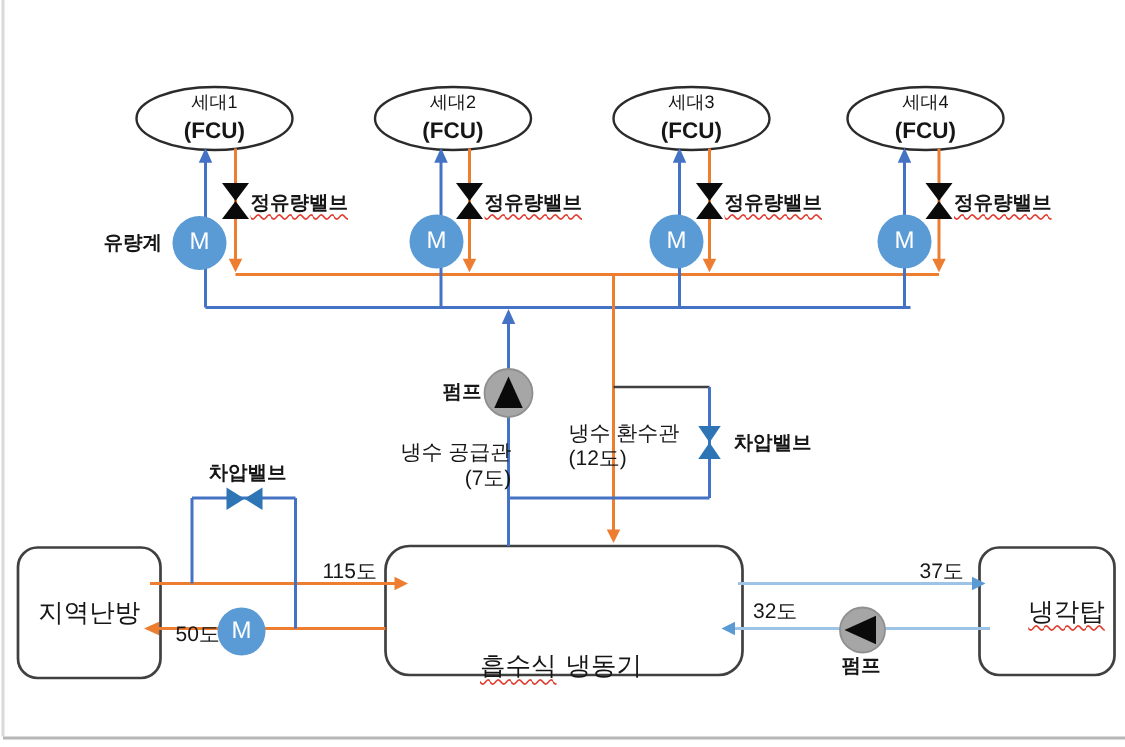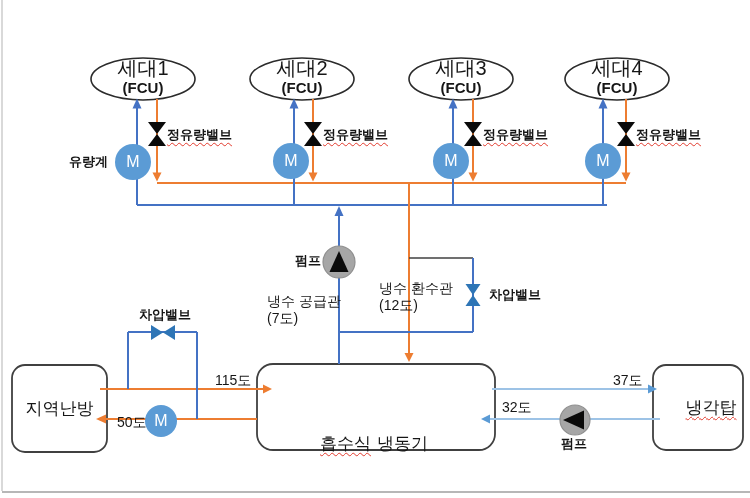"세대1" .unit-name { font-size: 20px -> 12px }
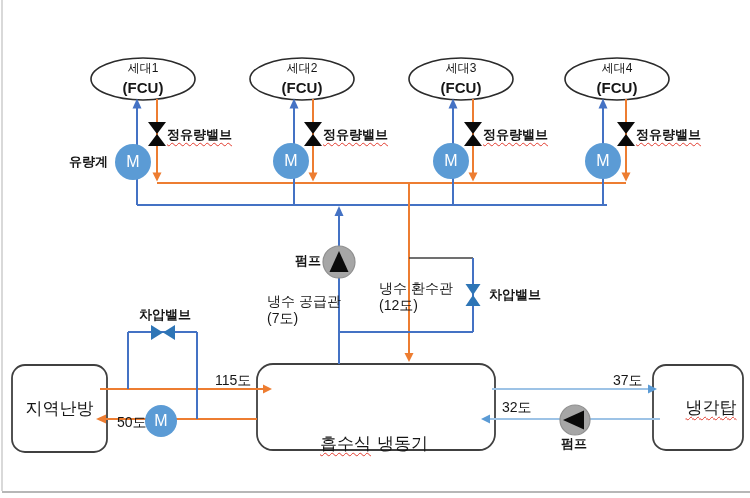"냉수 공급관" div.lbl14 { text-align: none -> right }
